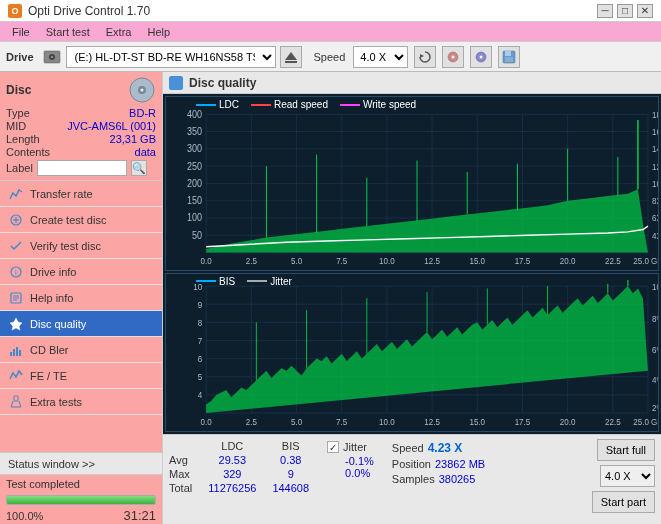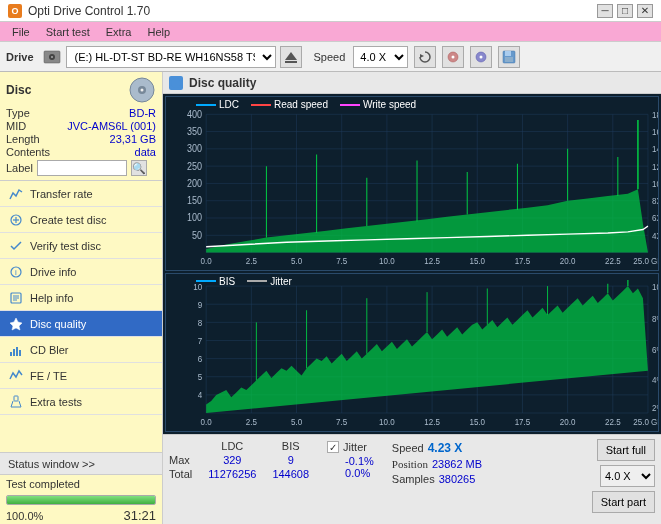"Disc" .sidebar { background: #fef9c3 -> #fca5a5 }
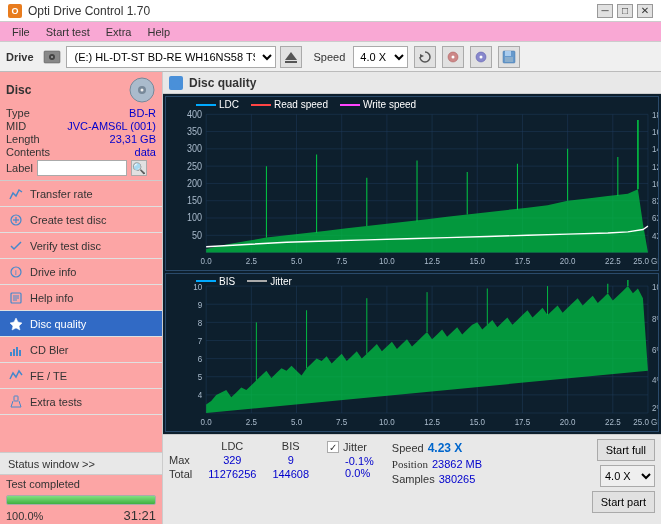"Avg" tr { html: none -> <tr> <td>Avg</td> <td>29.53</td> <td>0.38</td> </tr> }
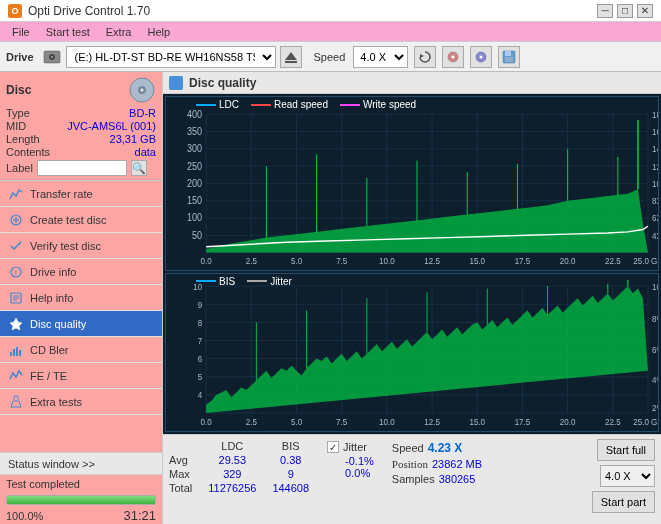"Position" span { font-family: Liberation Serif, serif -> none }
